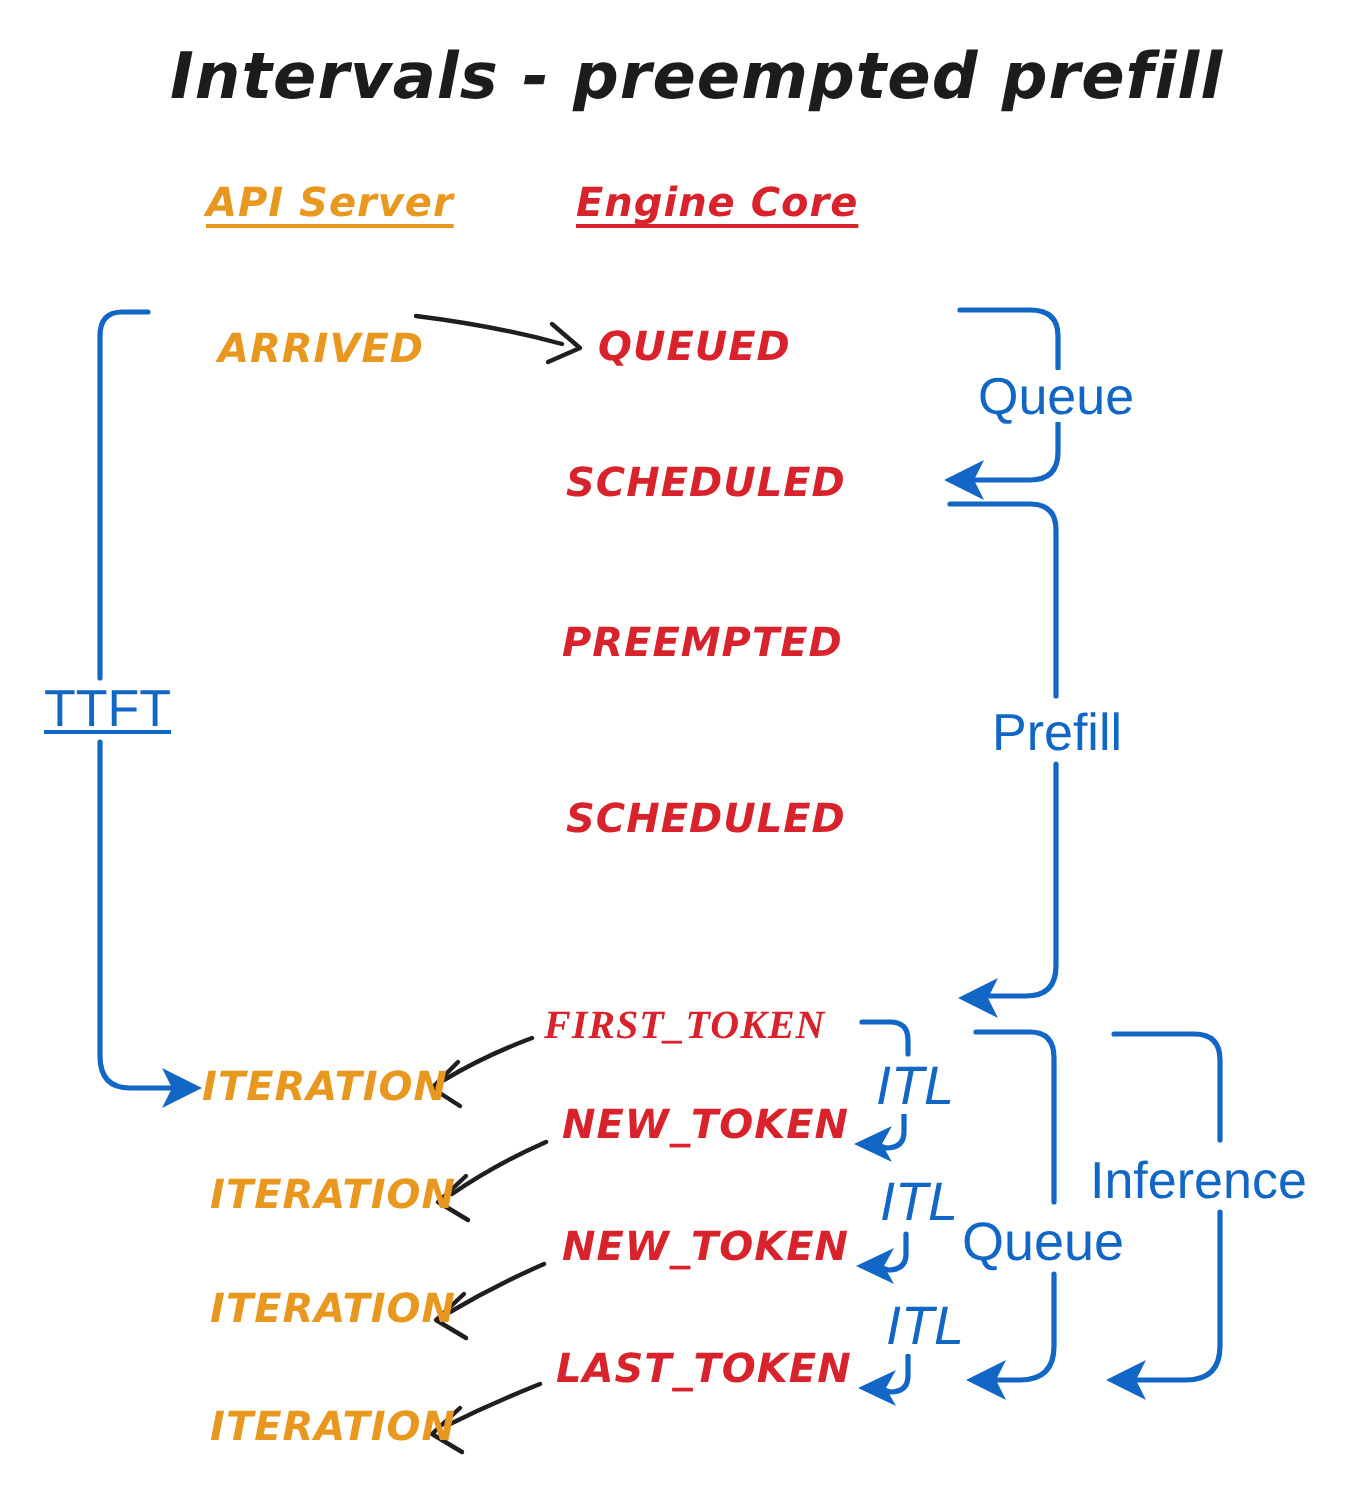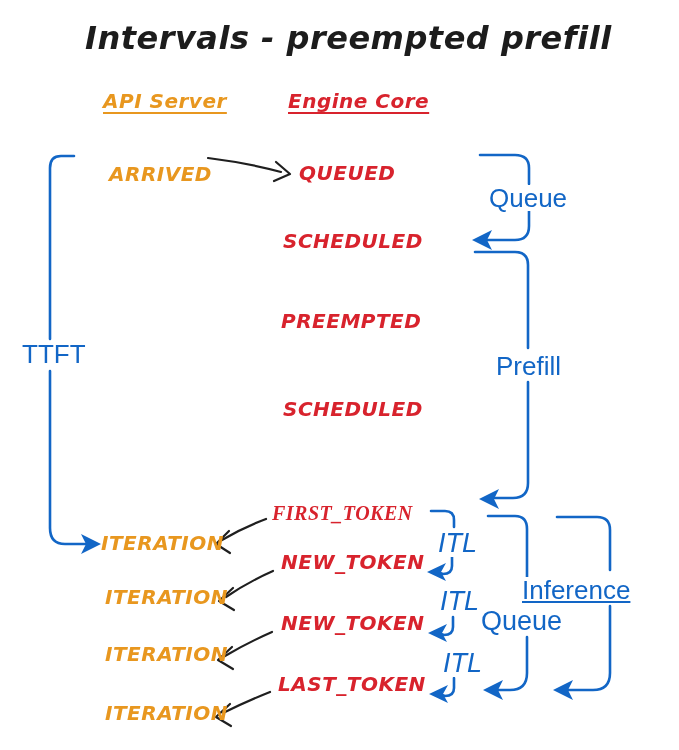"TTFT" div.txt { text-decoration: none -> underline }
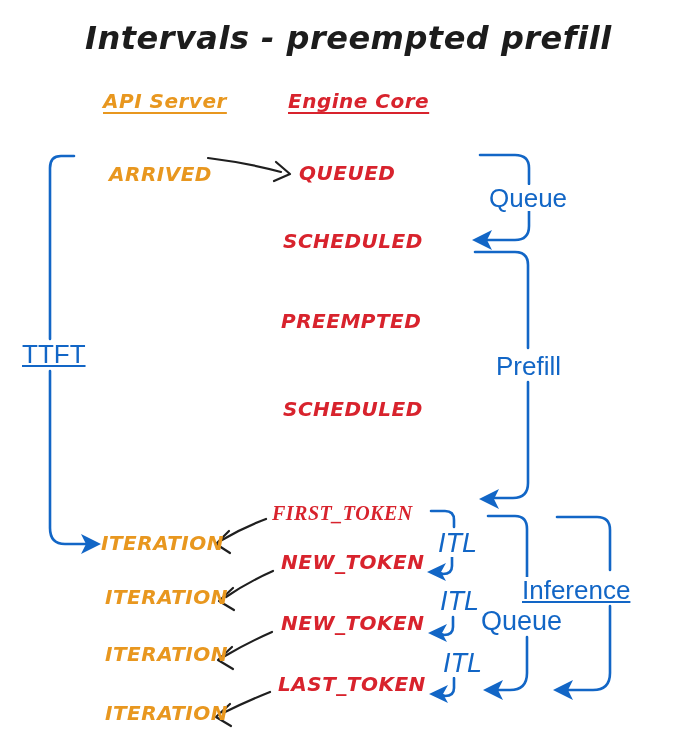"Inference" div.txt { left: 520px -> 543px; text-decoration: underline -> none }
